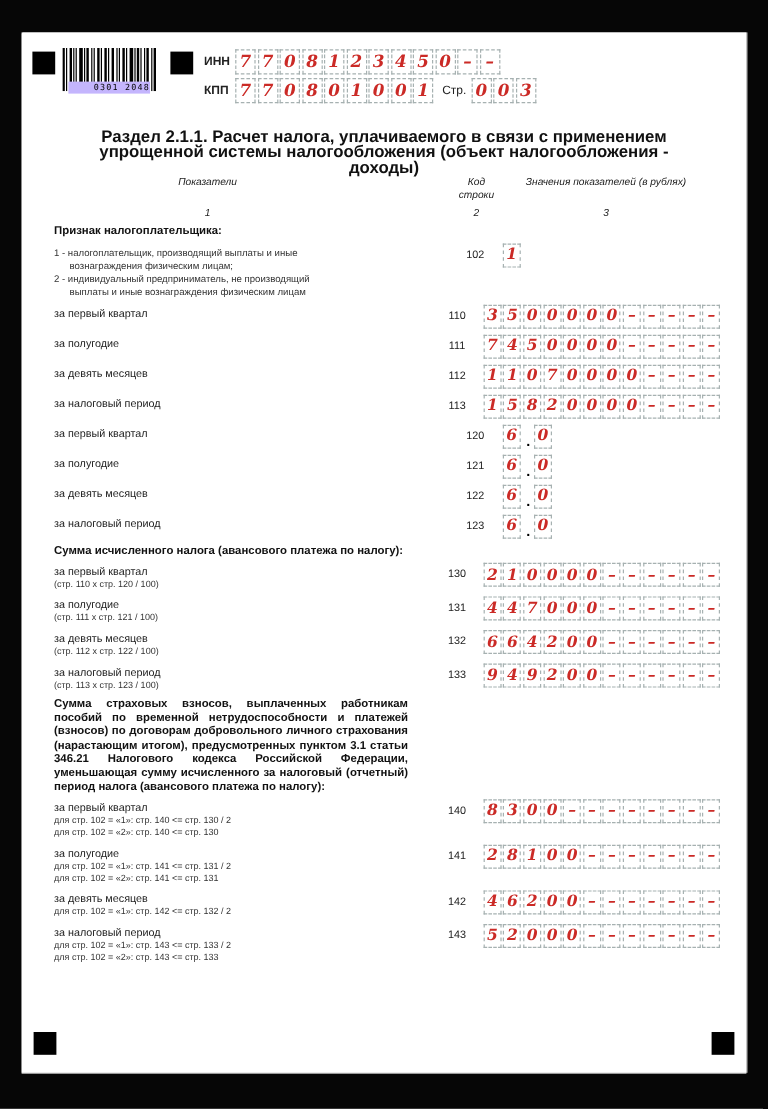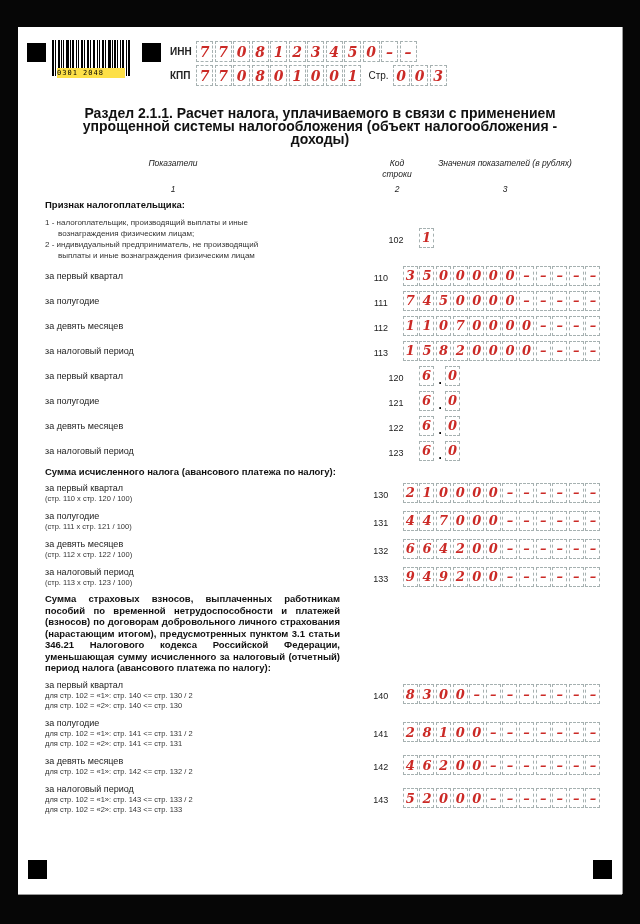"0301 2048" .barcode-digits { background: #fde047 -> #c4b5fd; text-align: left -> right }
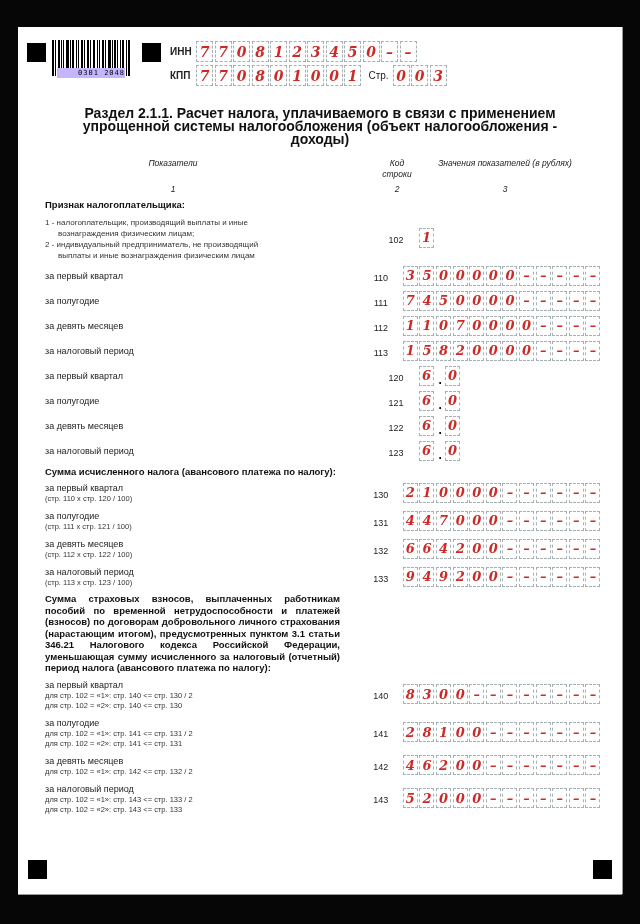"Показатели" .table-head { margin-top: 12px -> none }
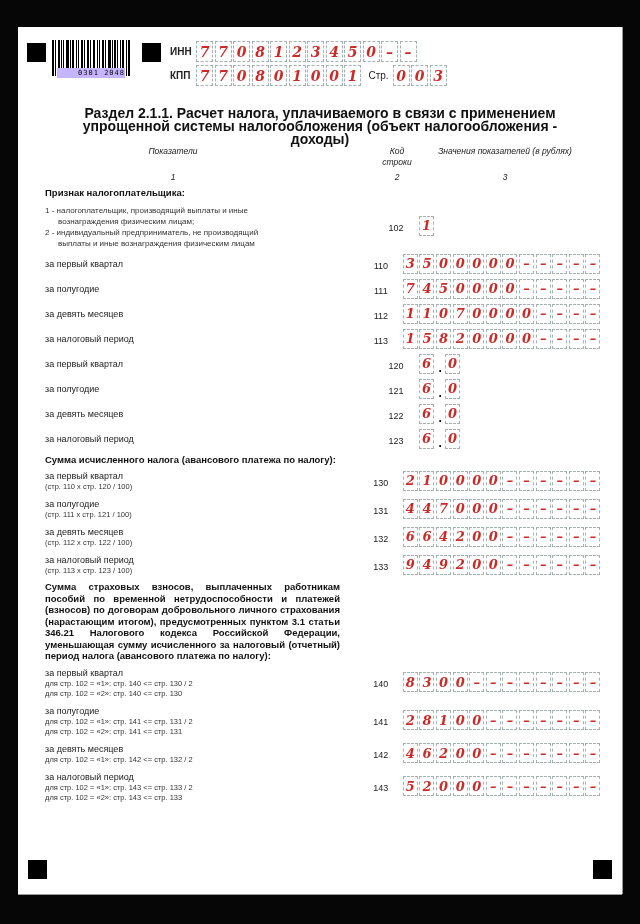"1 - налогоплательщик, производящий" .row { align-items: center -> flex-start }
